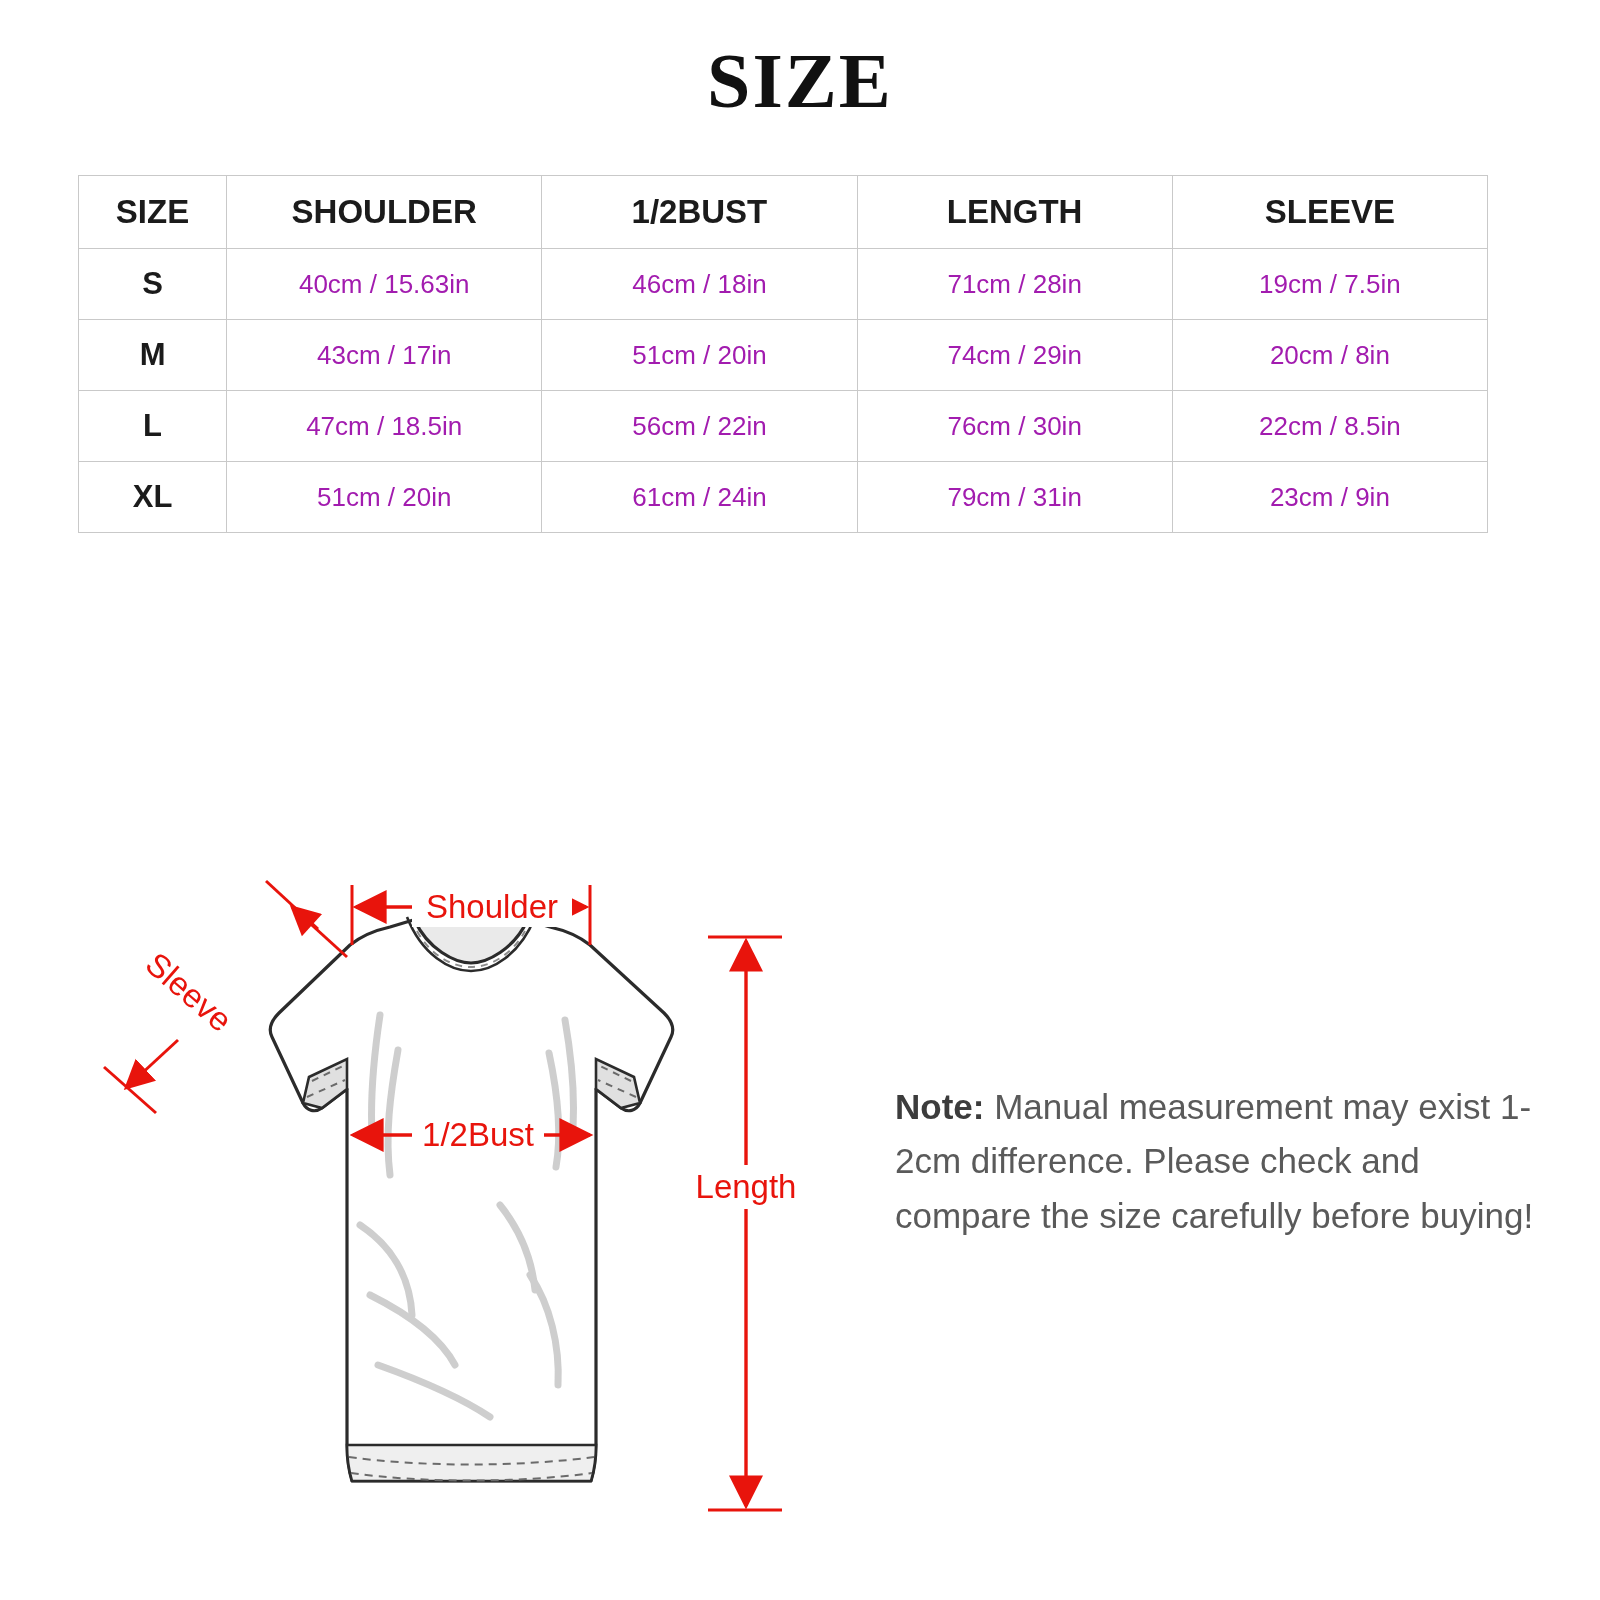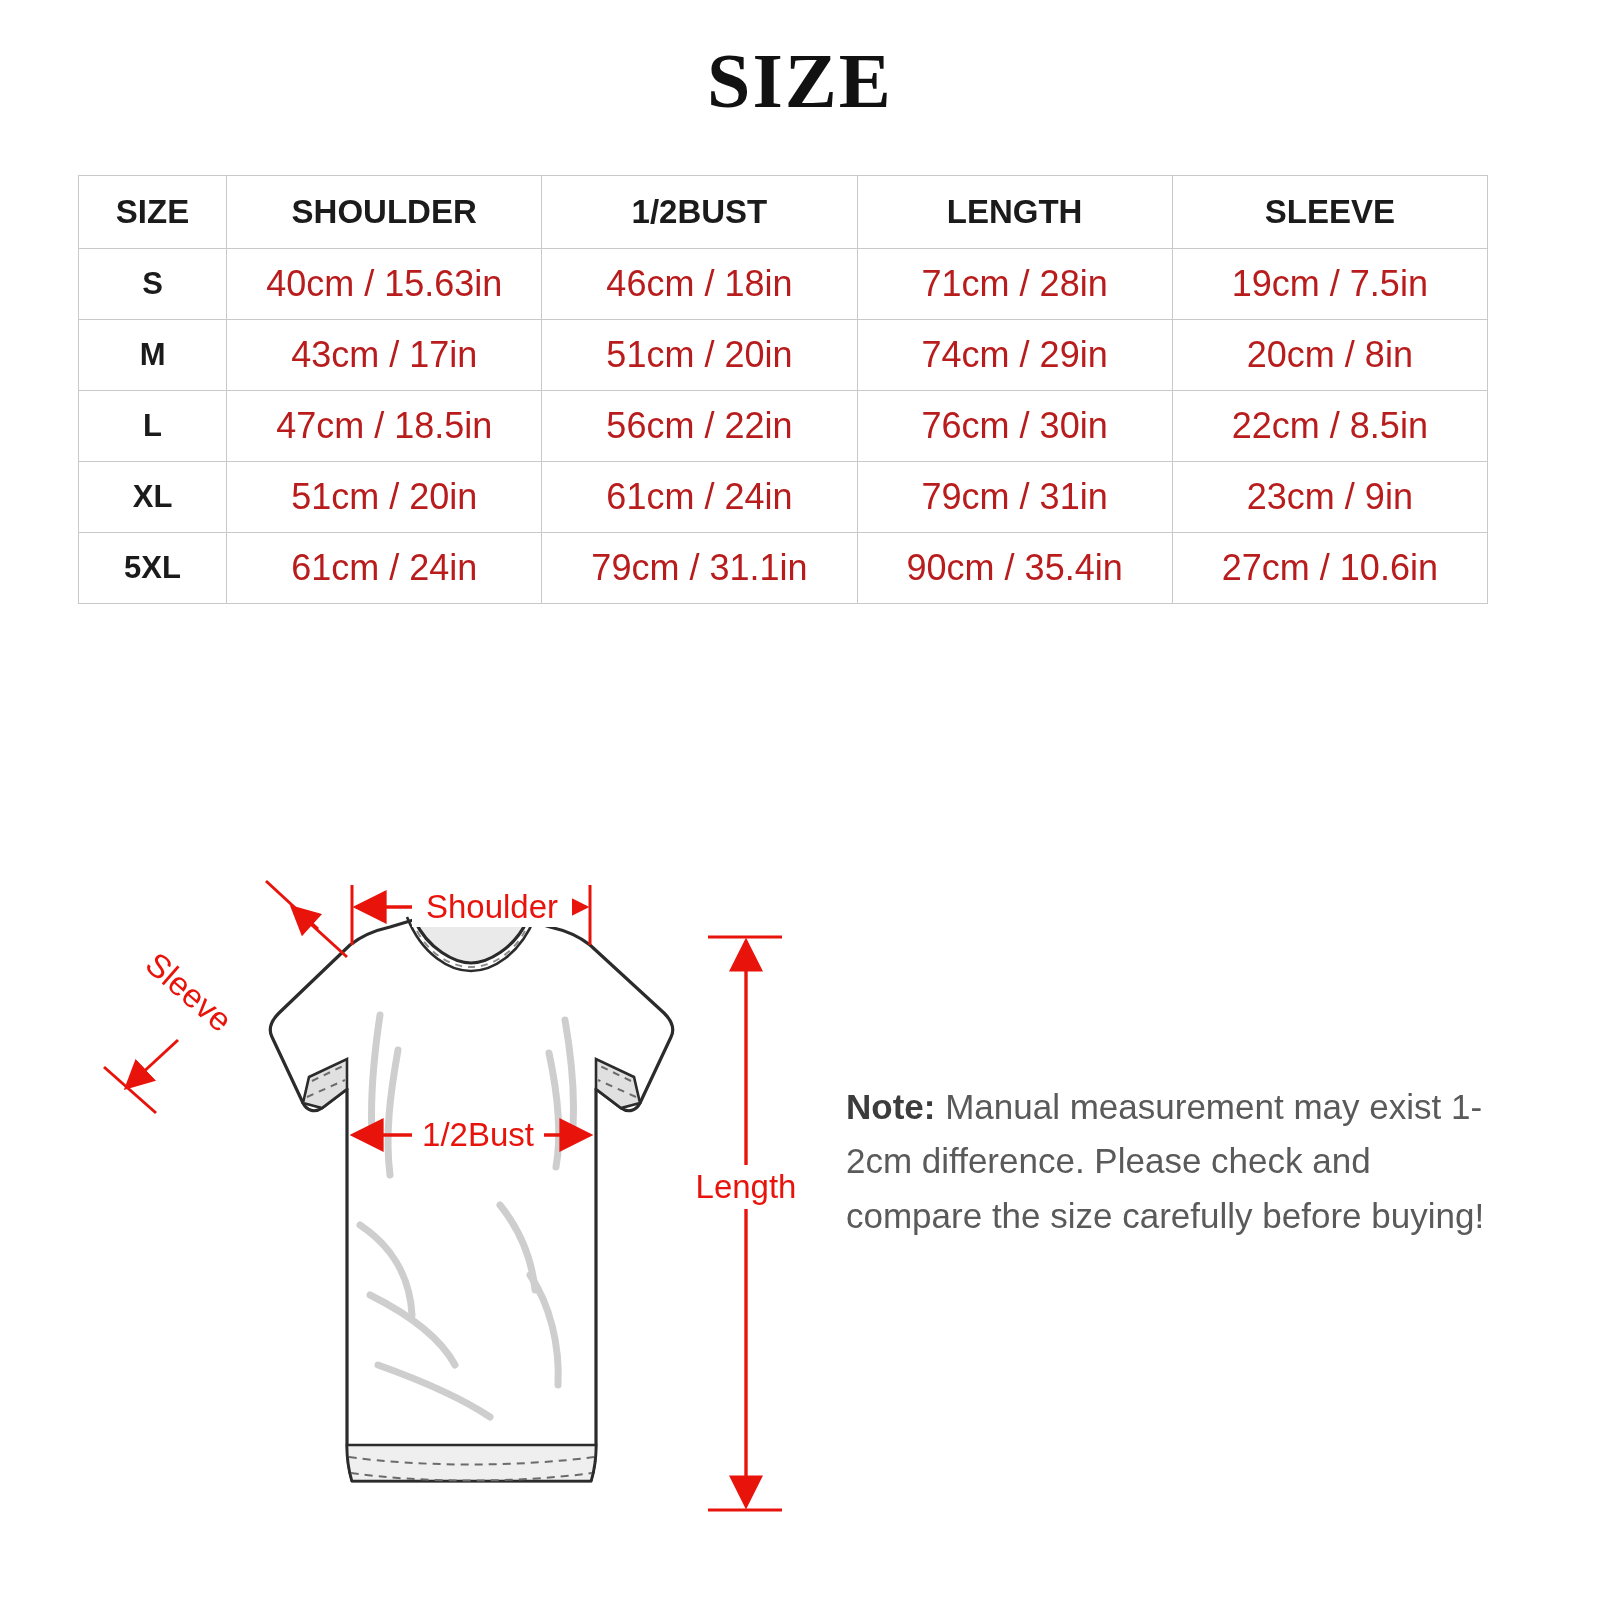"40cm / 15.63in" #size-table tbody td.val { color: #b91c1c -> #a21caf; font-size: 36px -> 26px }
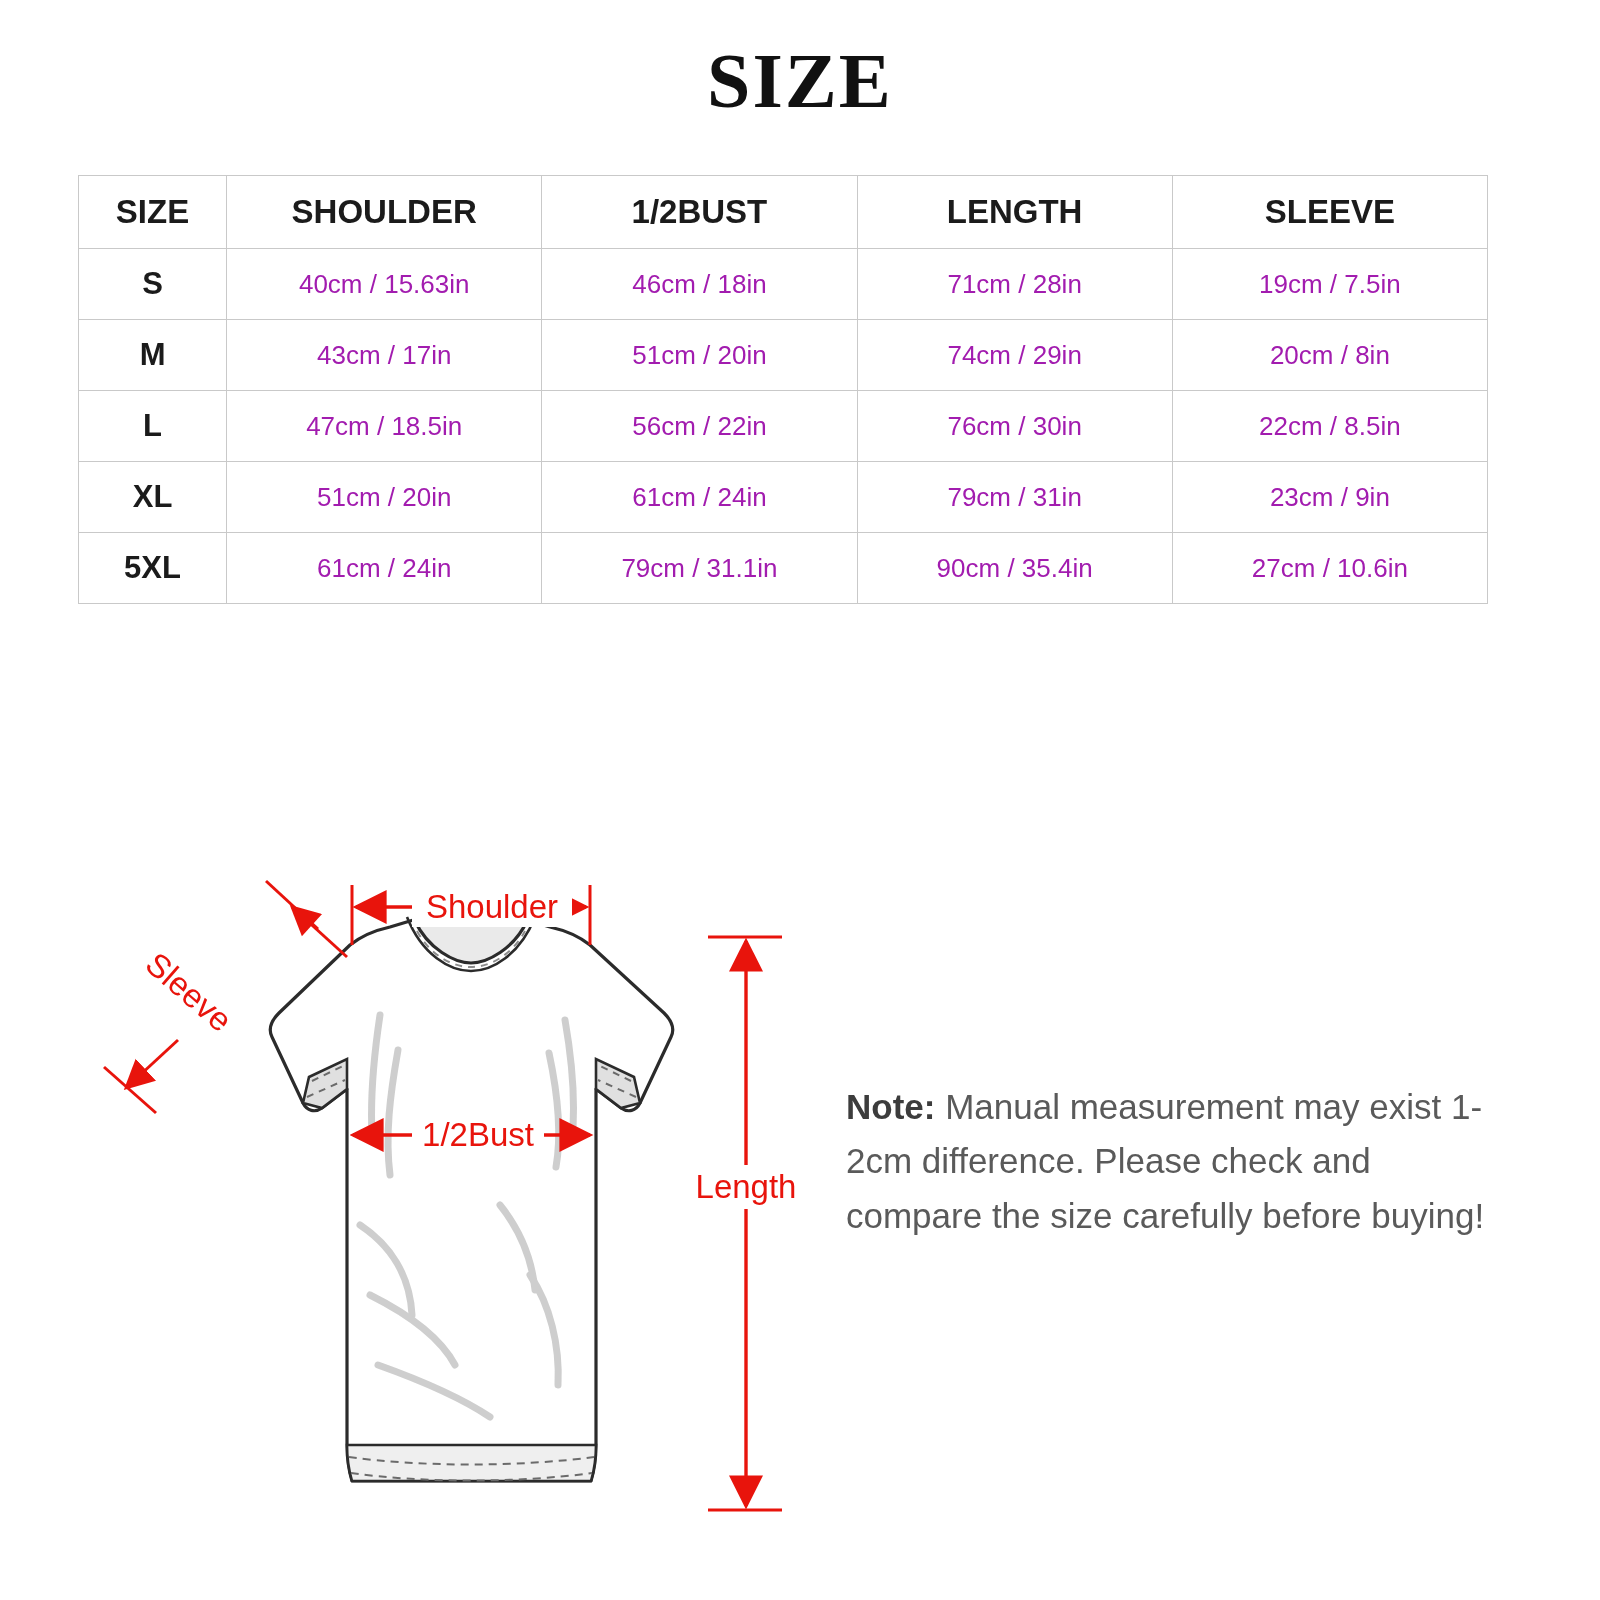"5XL" tr { html: <tr> <td>5XL</td> <td>61cm / 24in</td> <td>79cm / 31.1in</td> <td>90cm / 35.4in</td> <td>27cm / 10.6in</td> </tr> -> none }
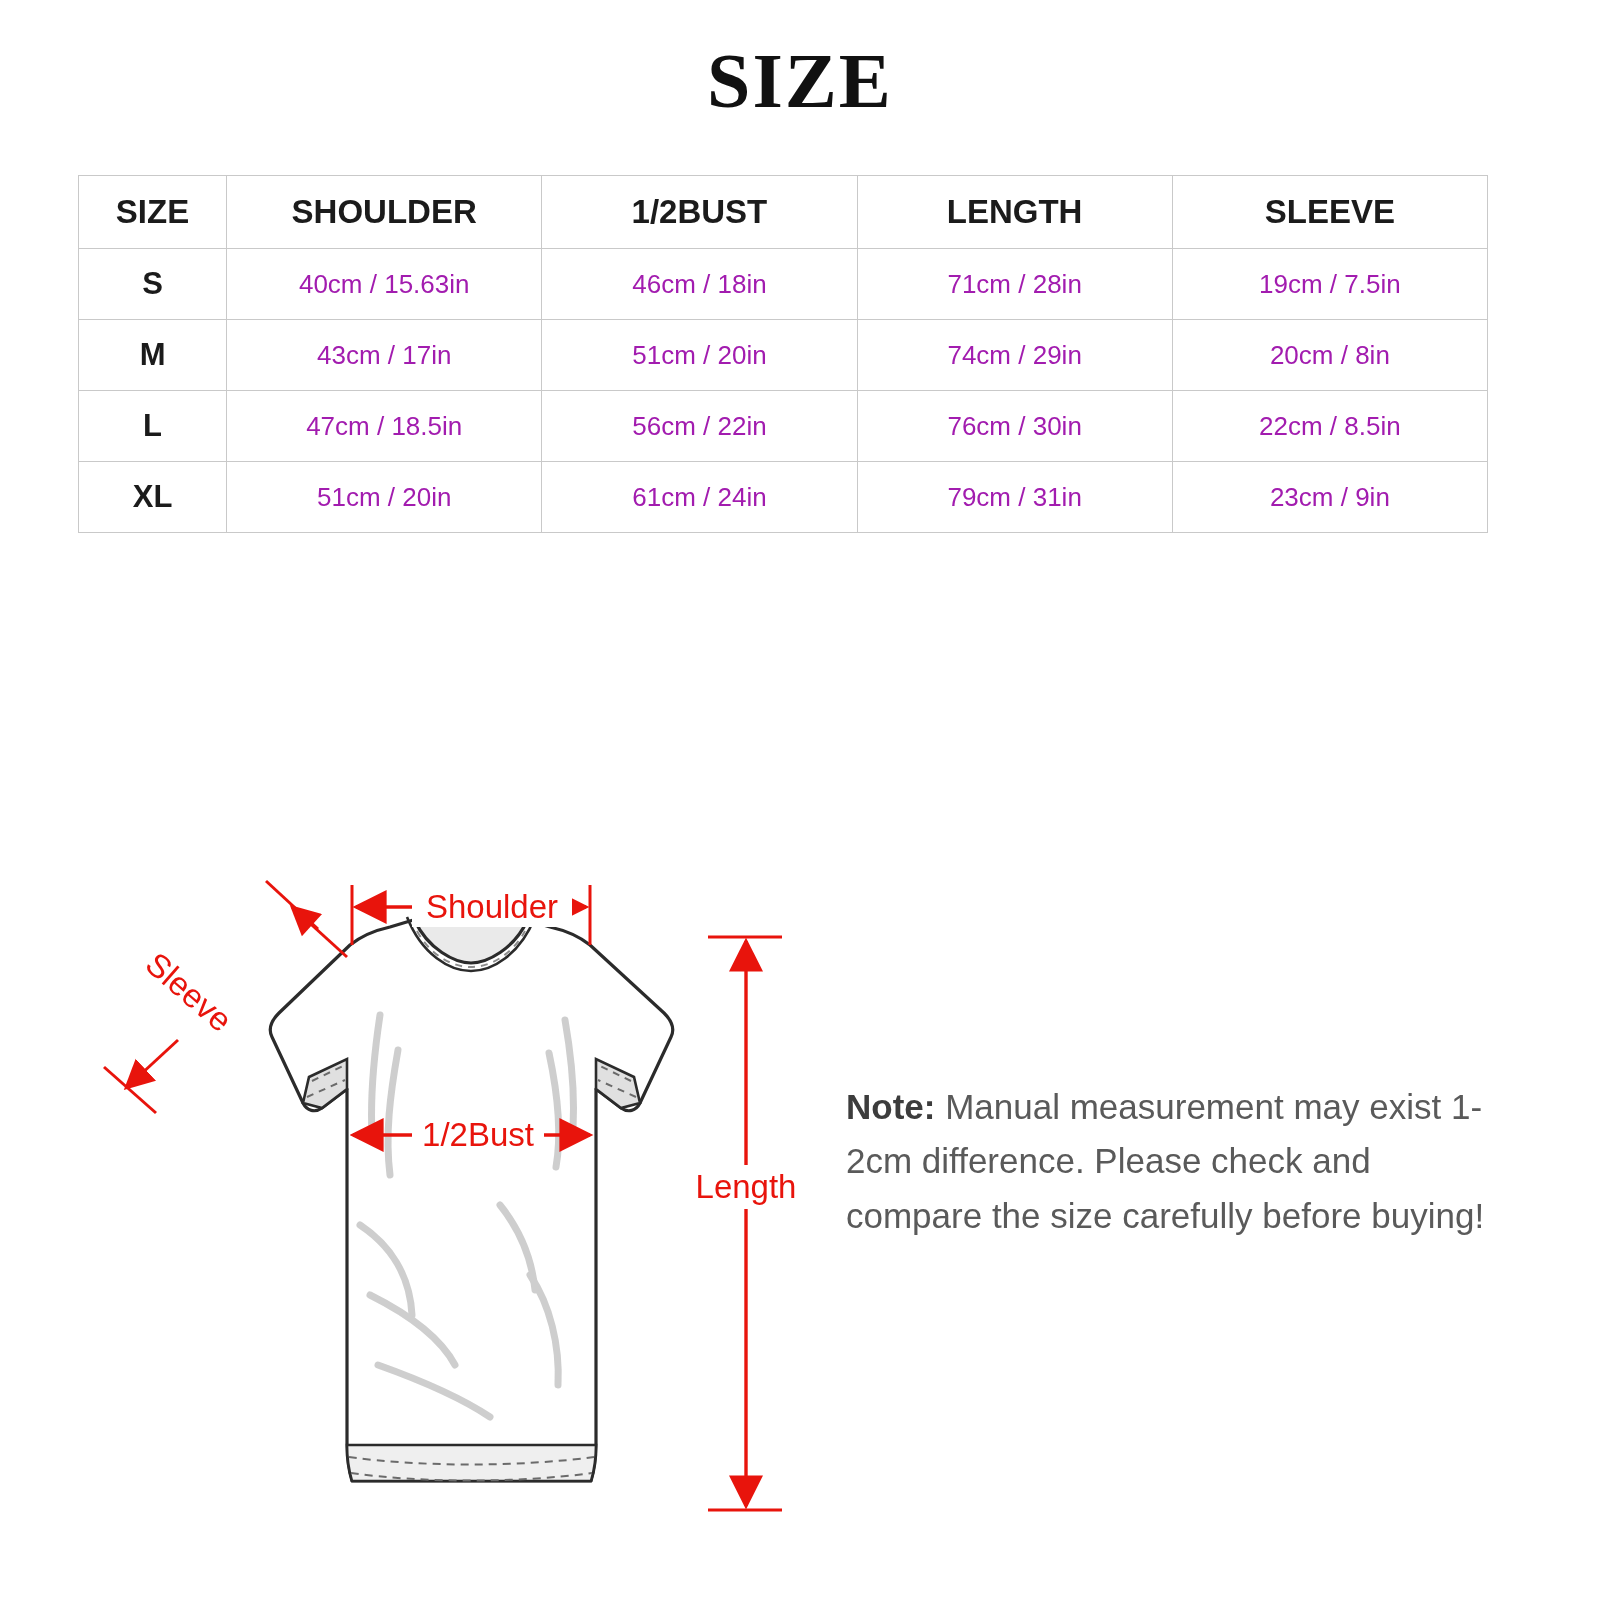"Note: Manual measurement may exist" #note { left: 846px -> 895px }
